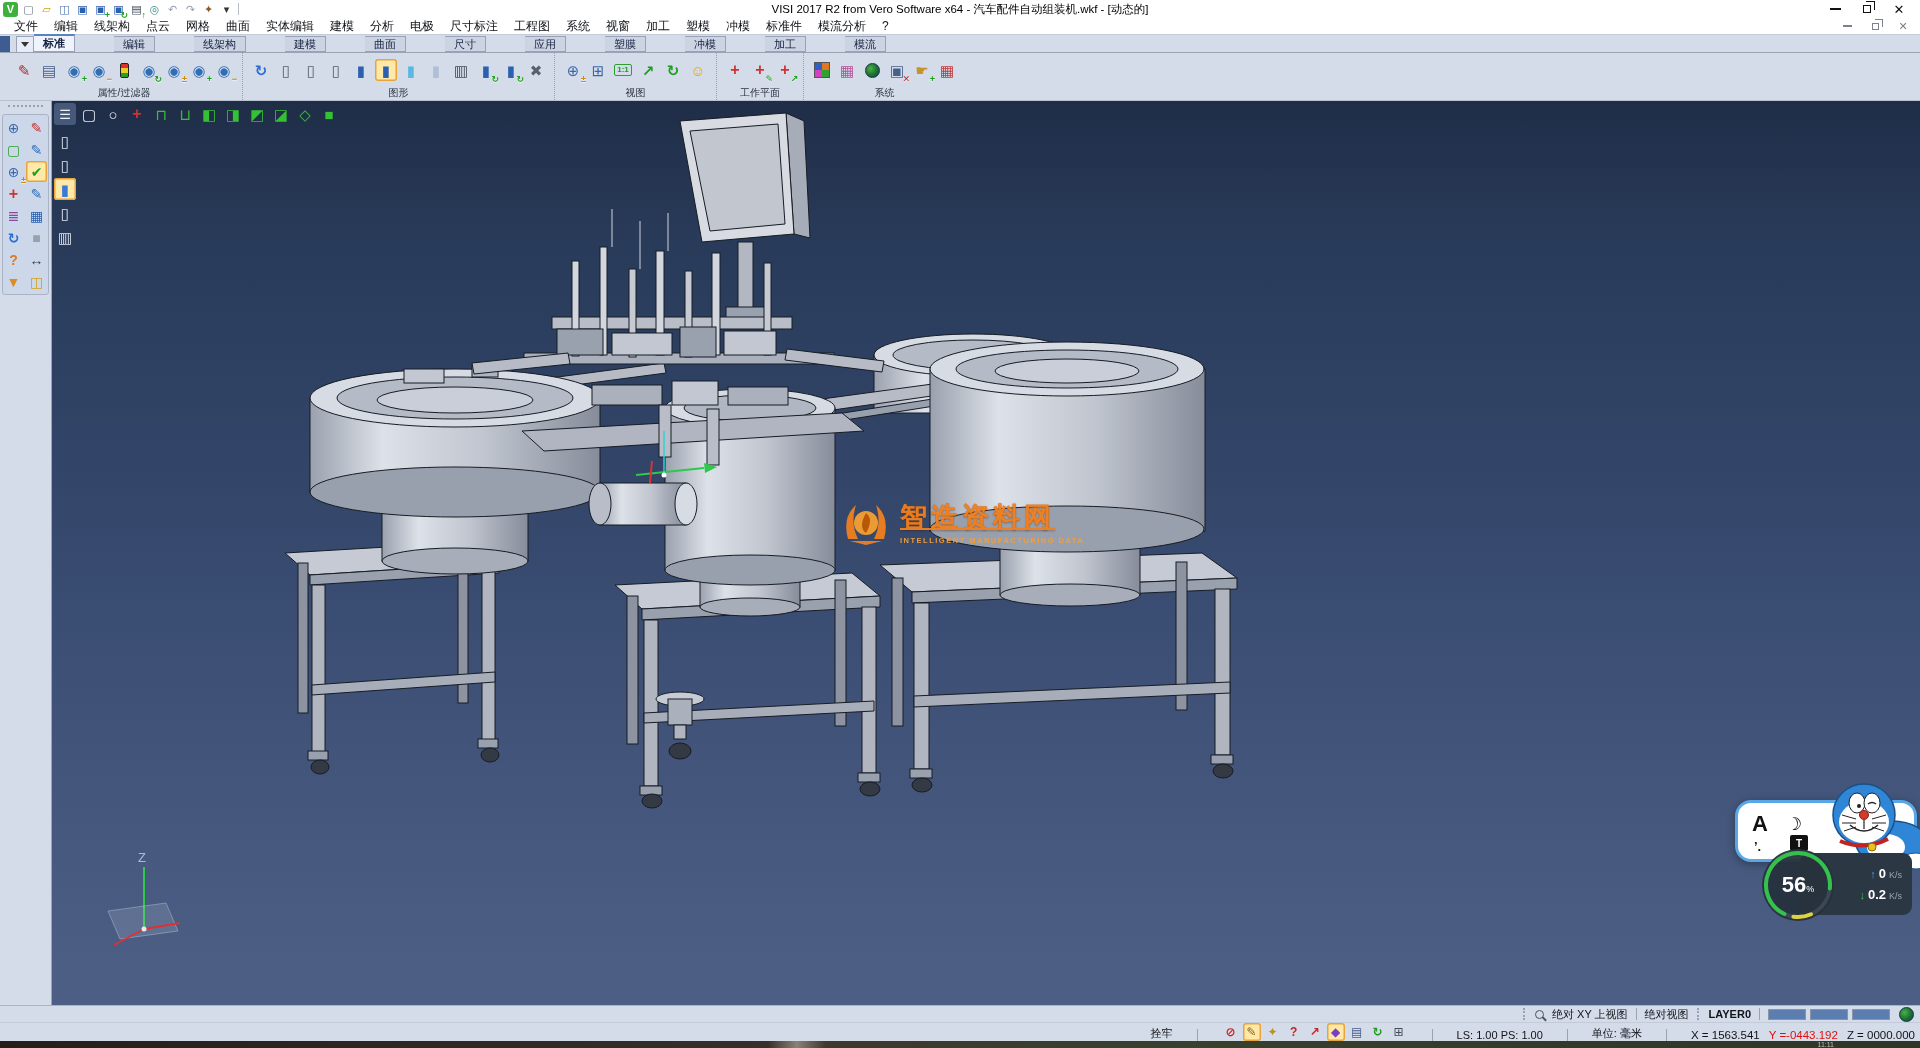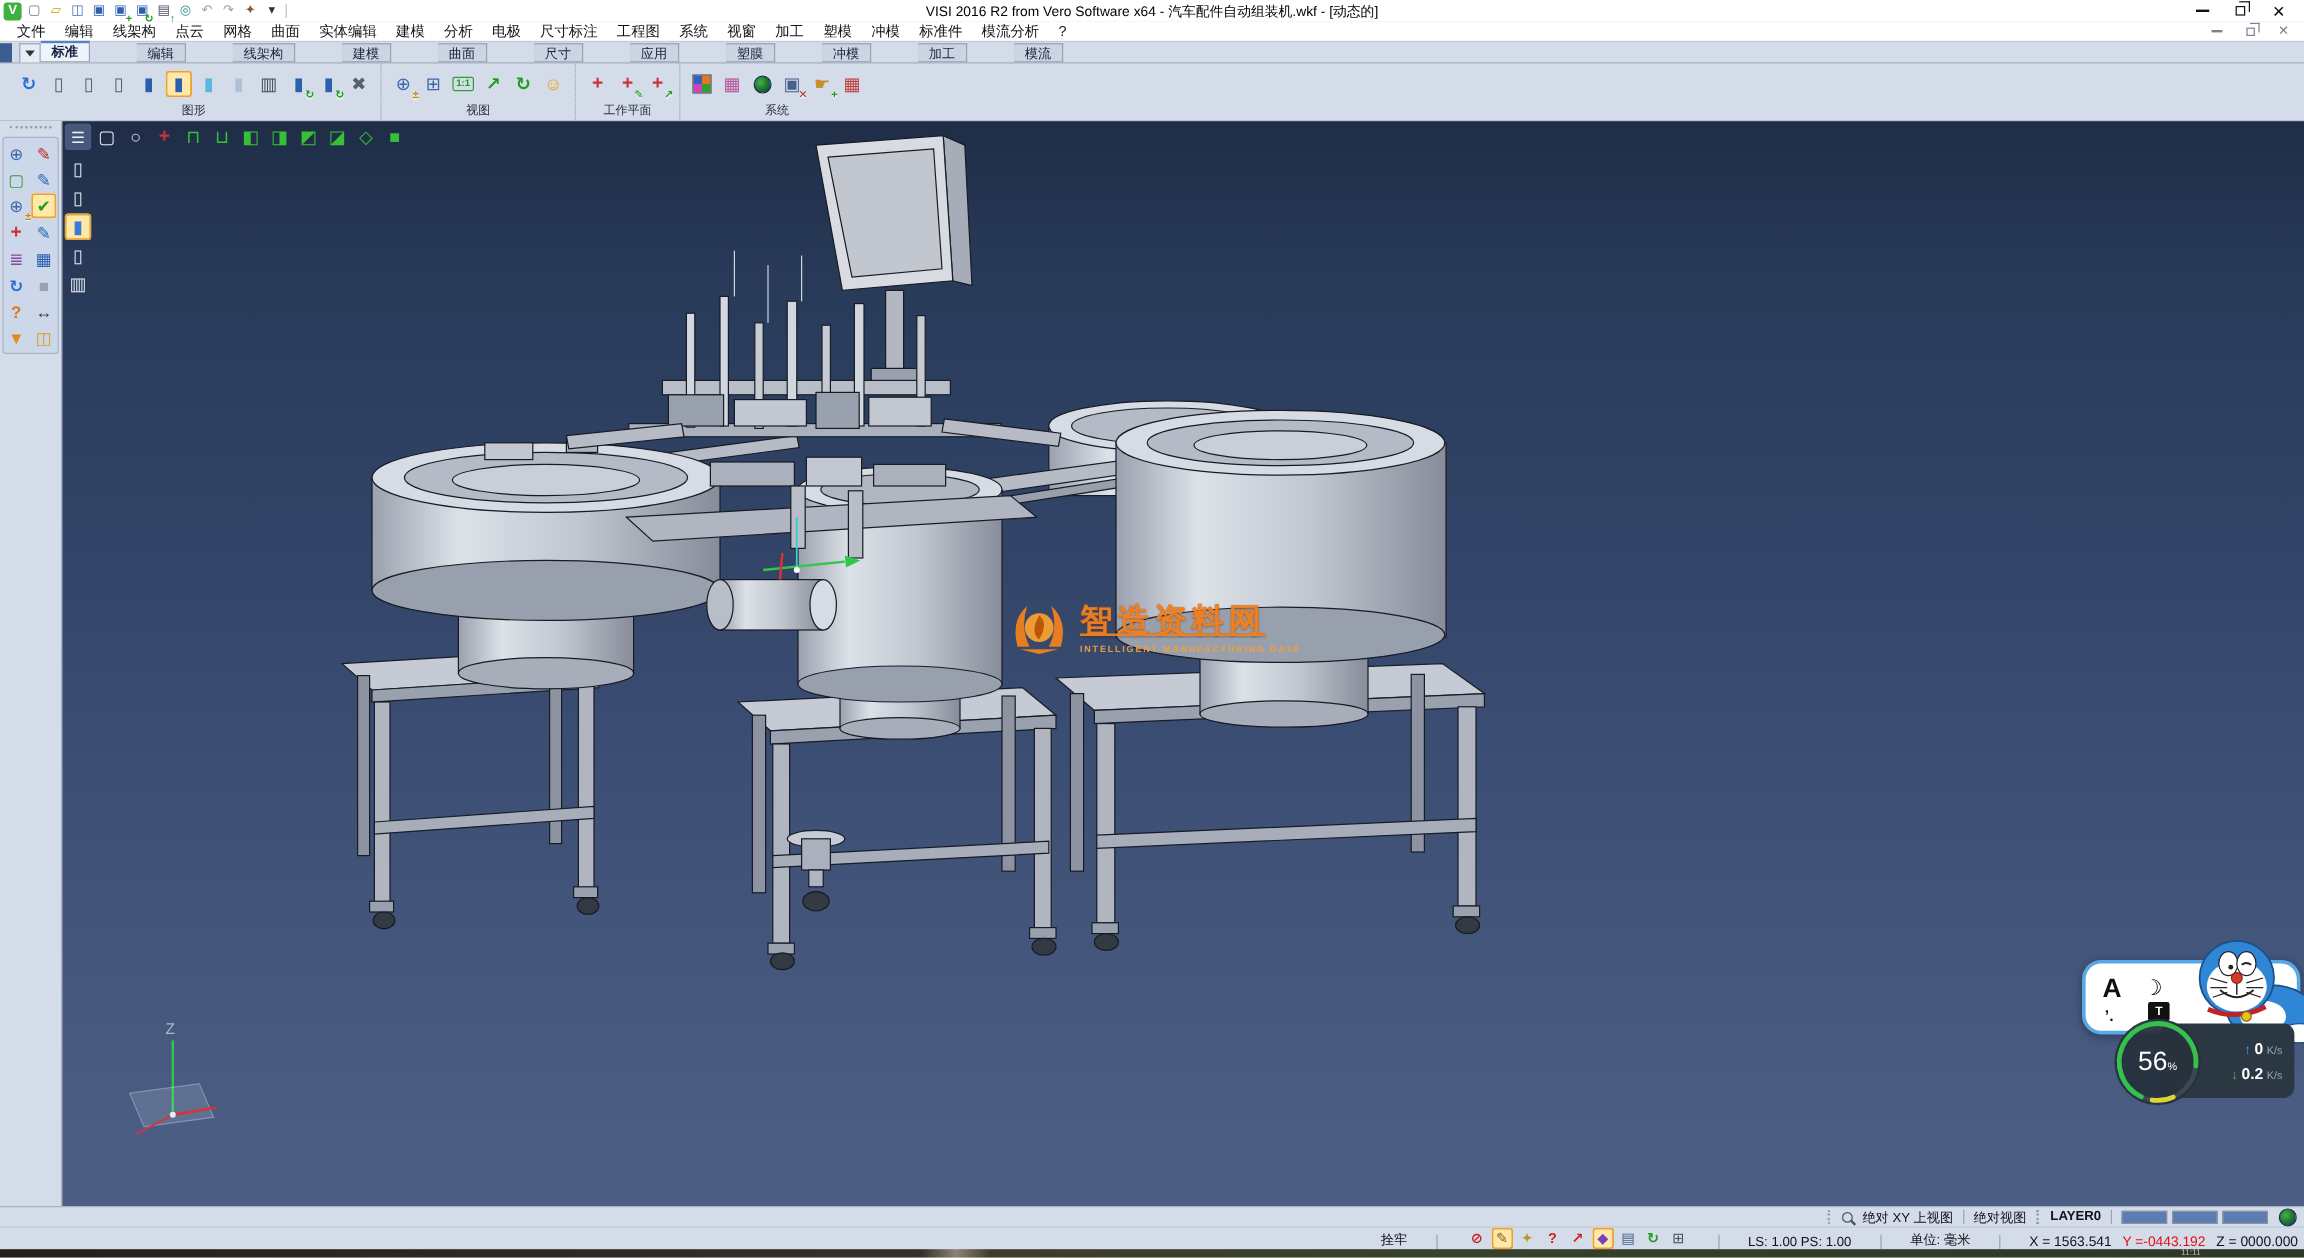"VISI 2016 R2 from Vero" div.titletext { text: 2016 -> 2017 }
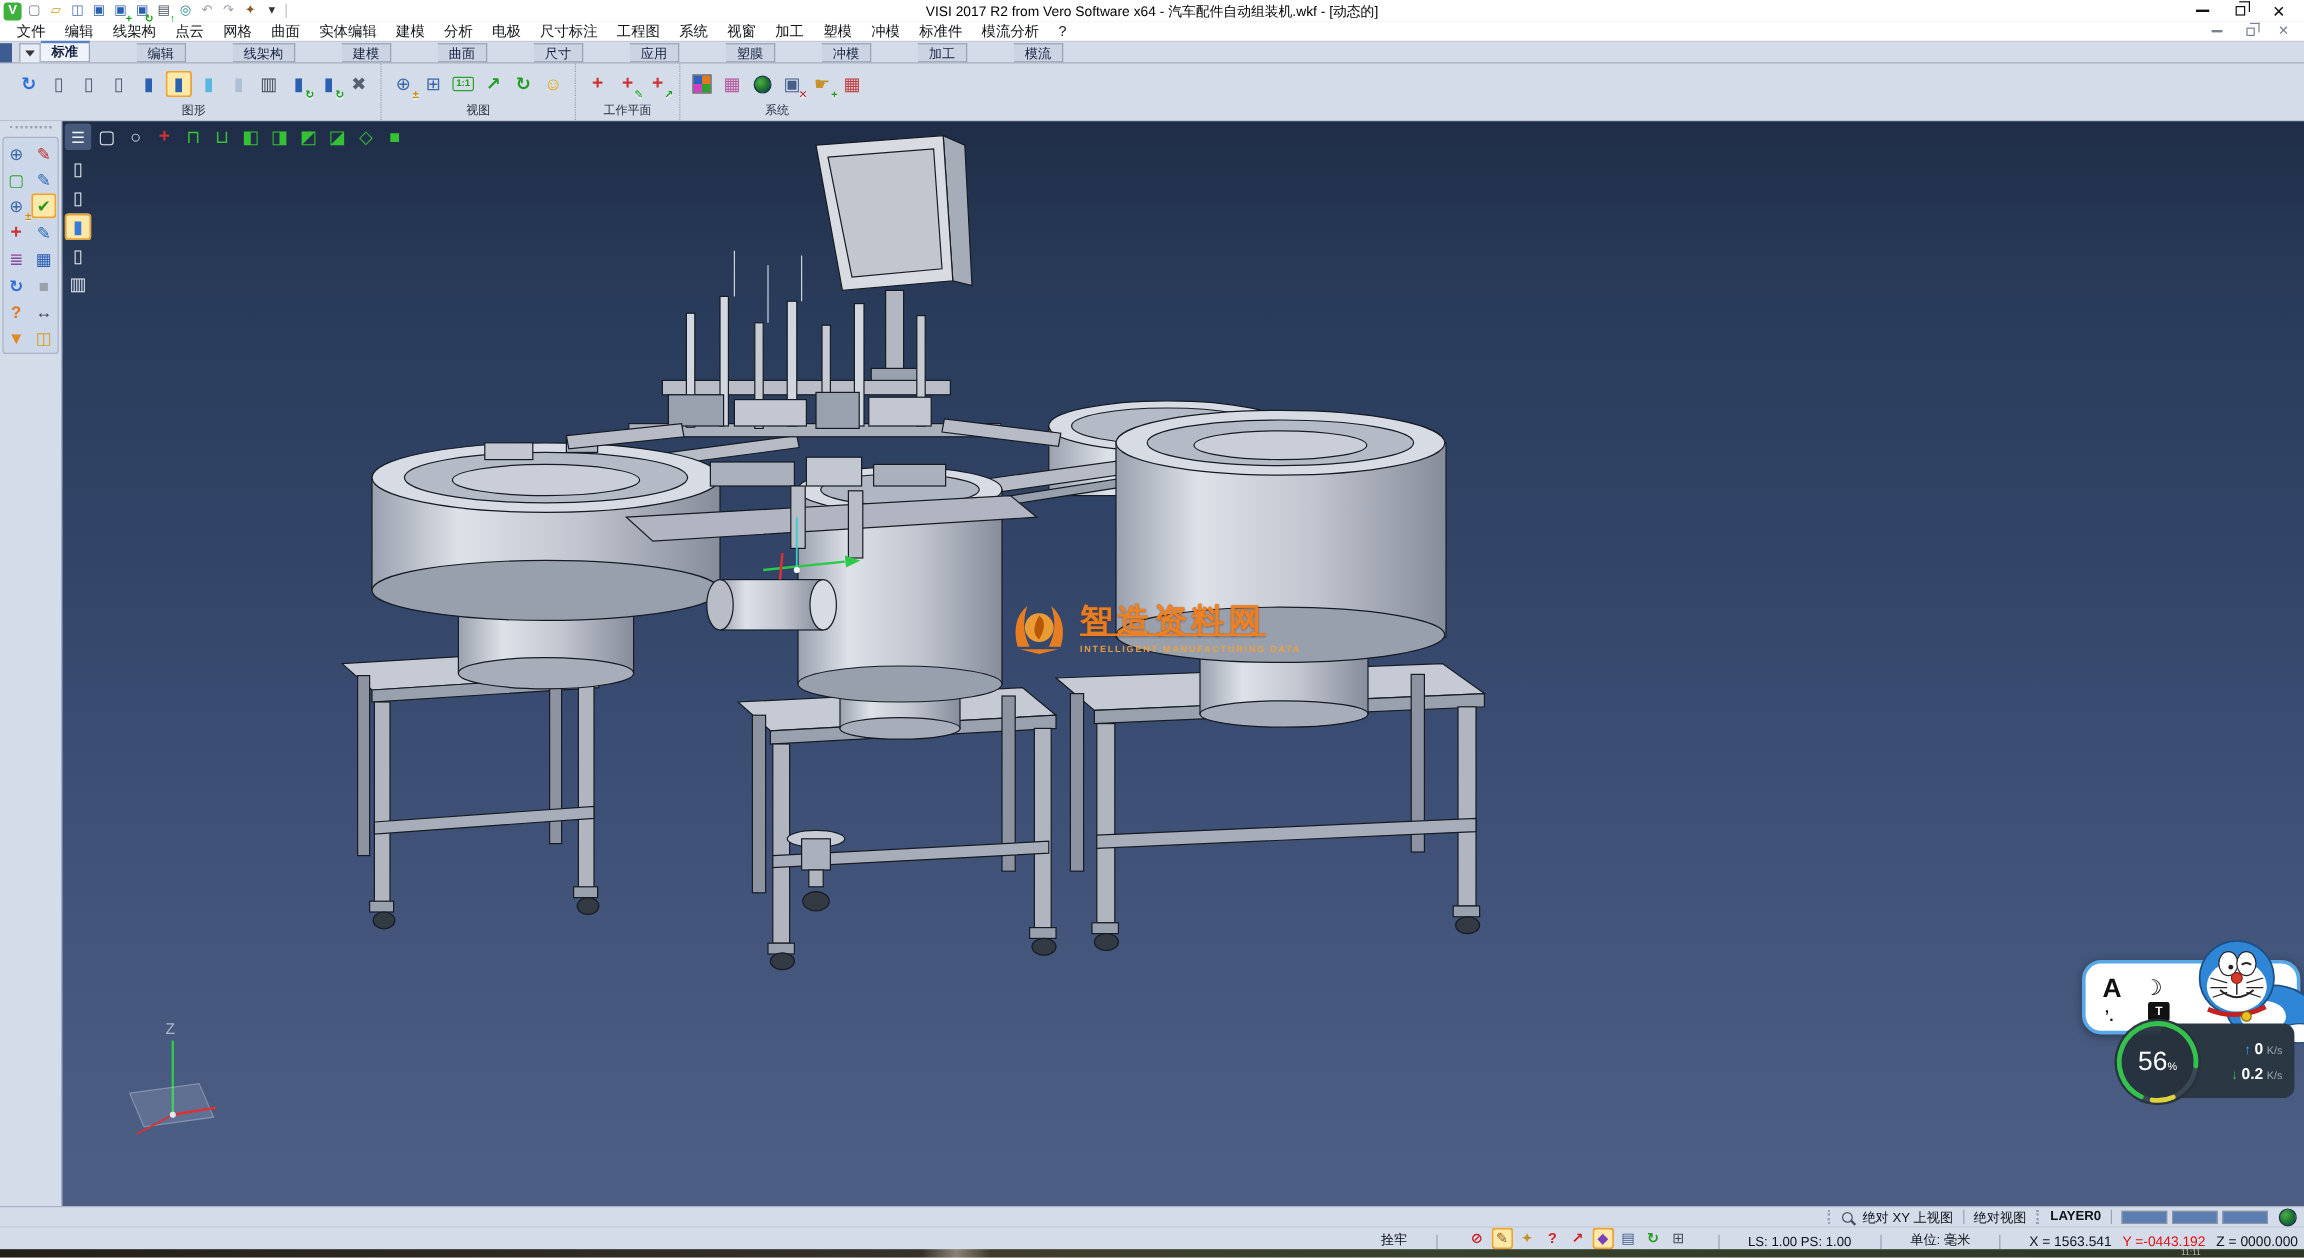"属性/过滤器" div.rgroup { html: none -> <div> <div> <span></span> <span></span> <span></span> <span></span> <span></span> <span></span> <span></span> <span></span> <span></span> </div> <div>属性/过滤器</div> </div> }
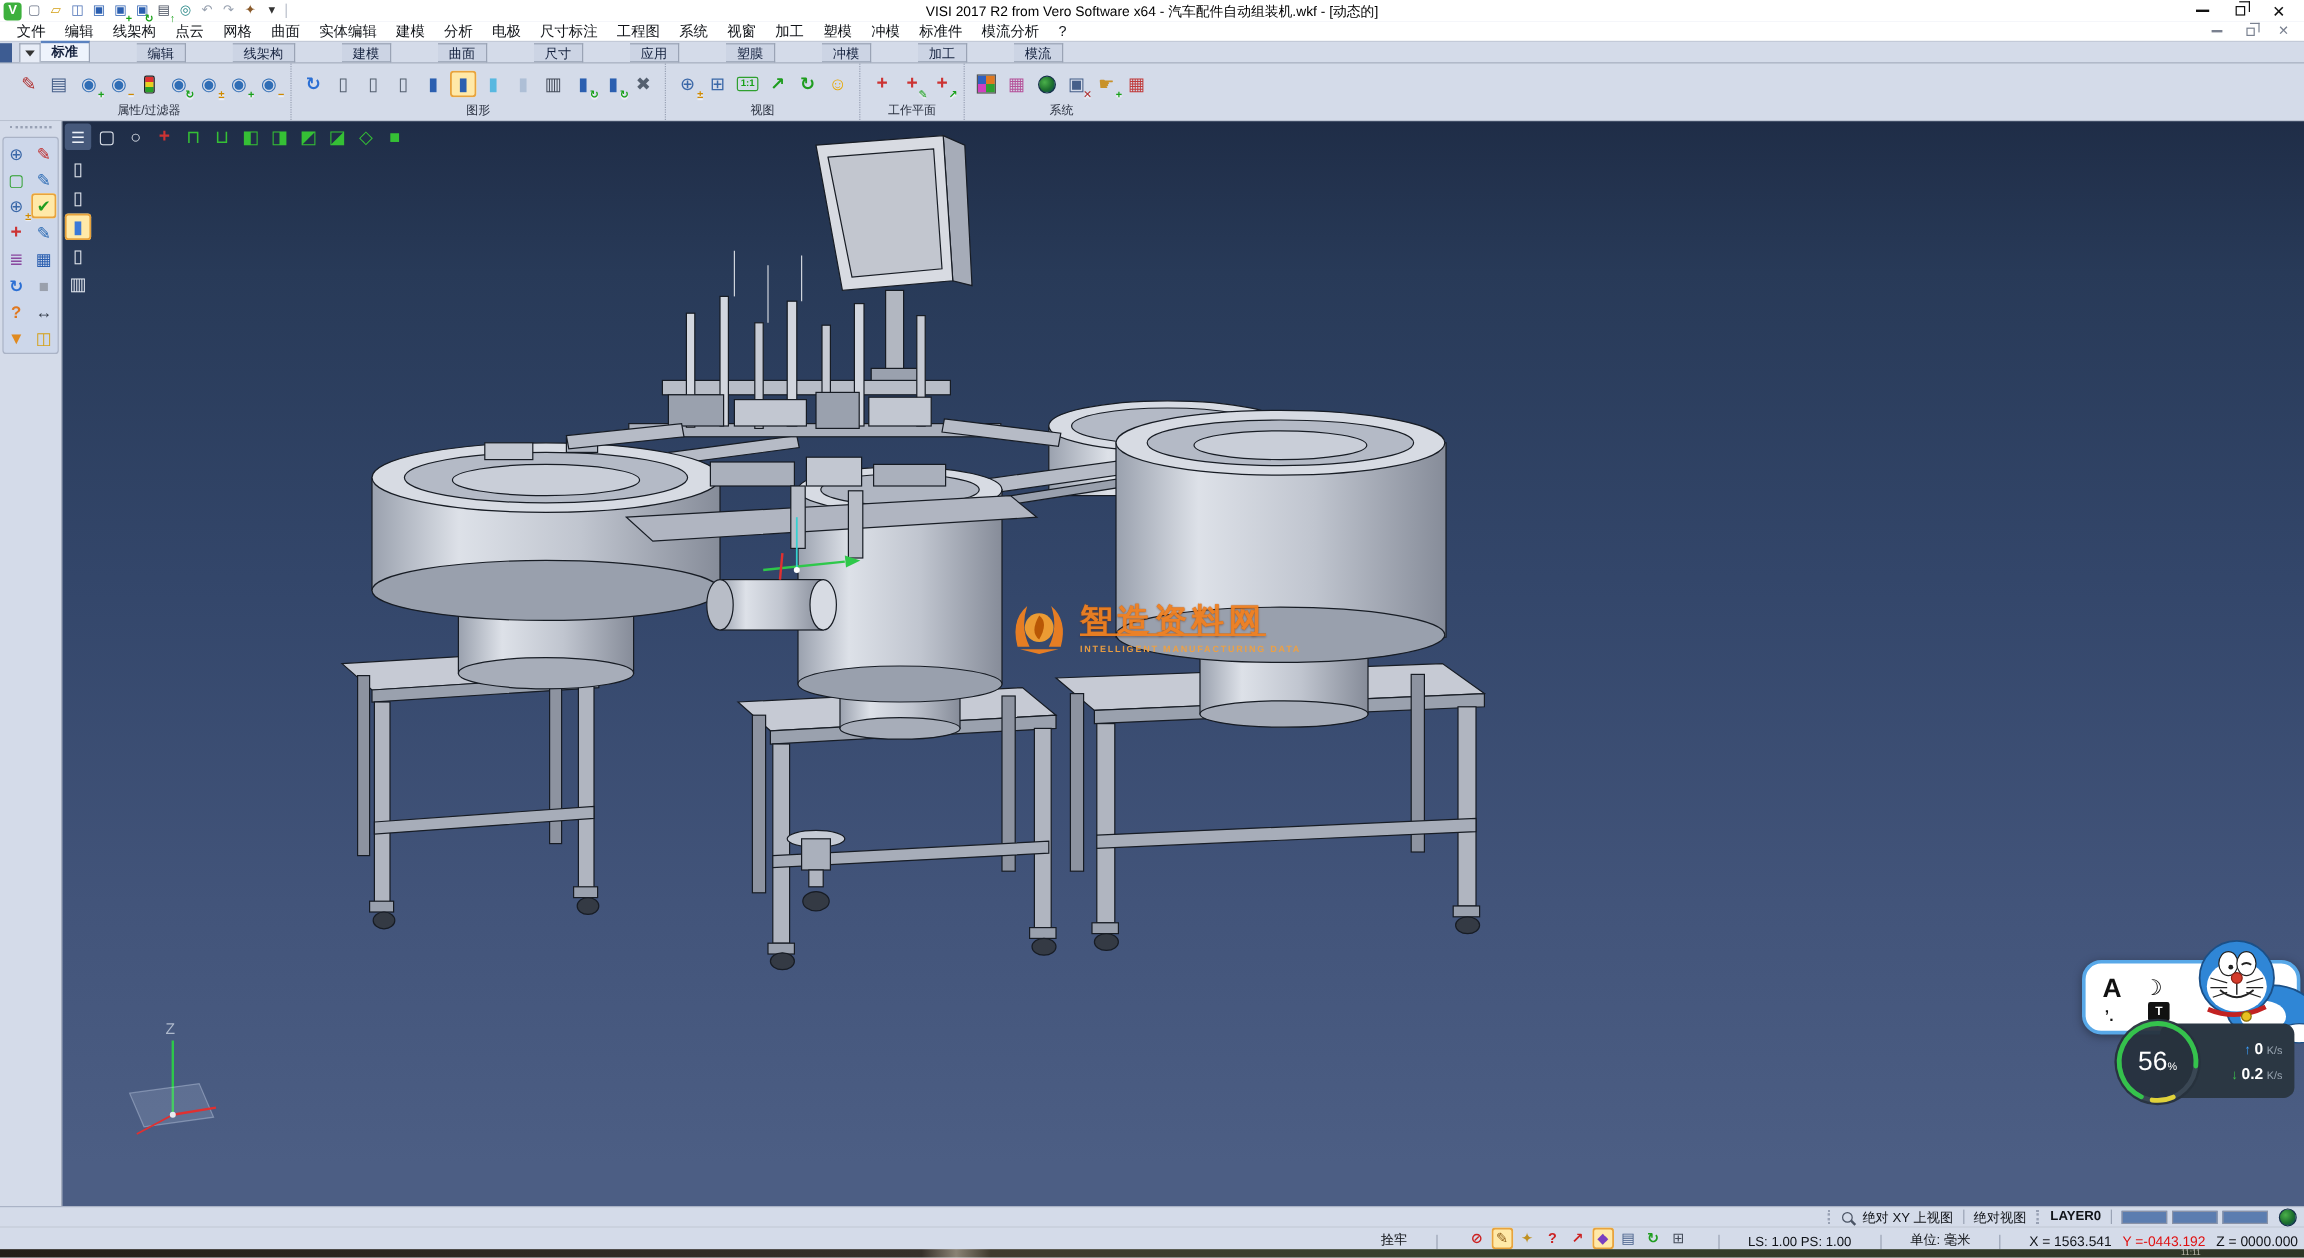"56" .gauge-num .pct { font-weight: 400 -> 700 }
